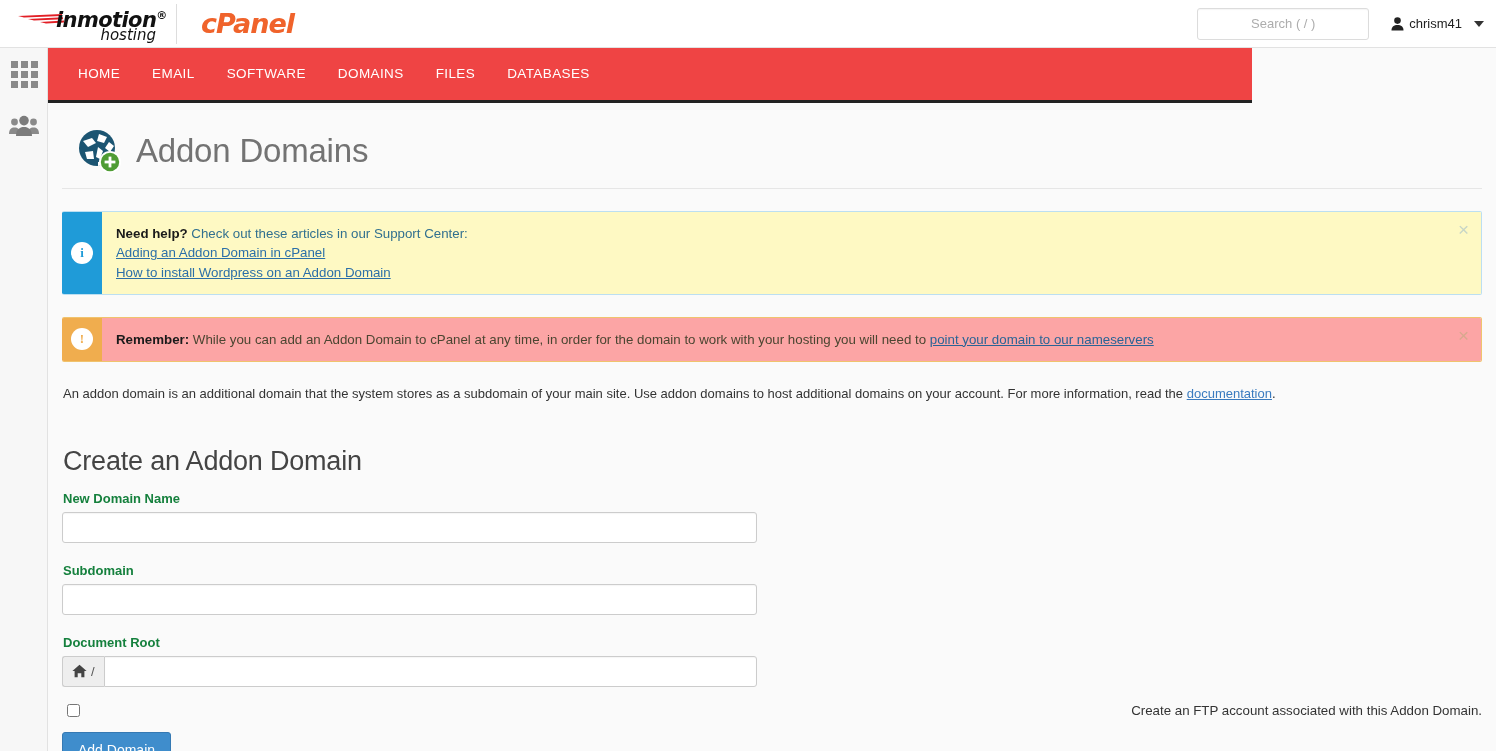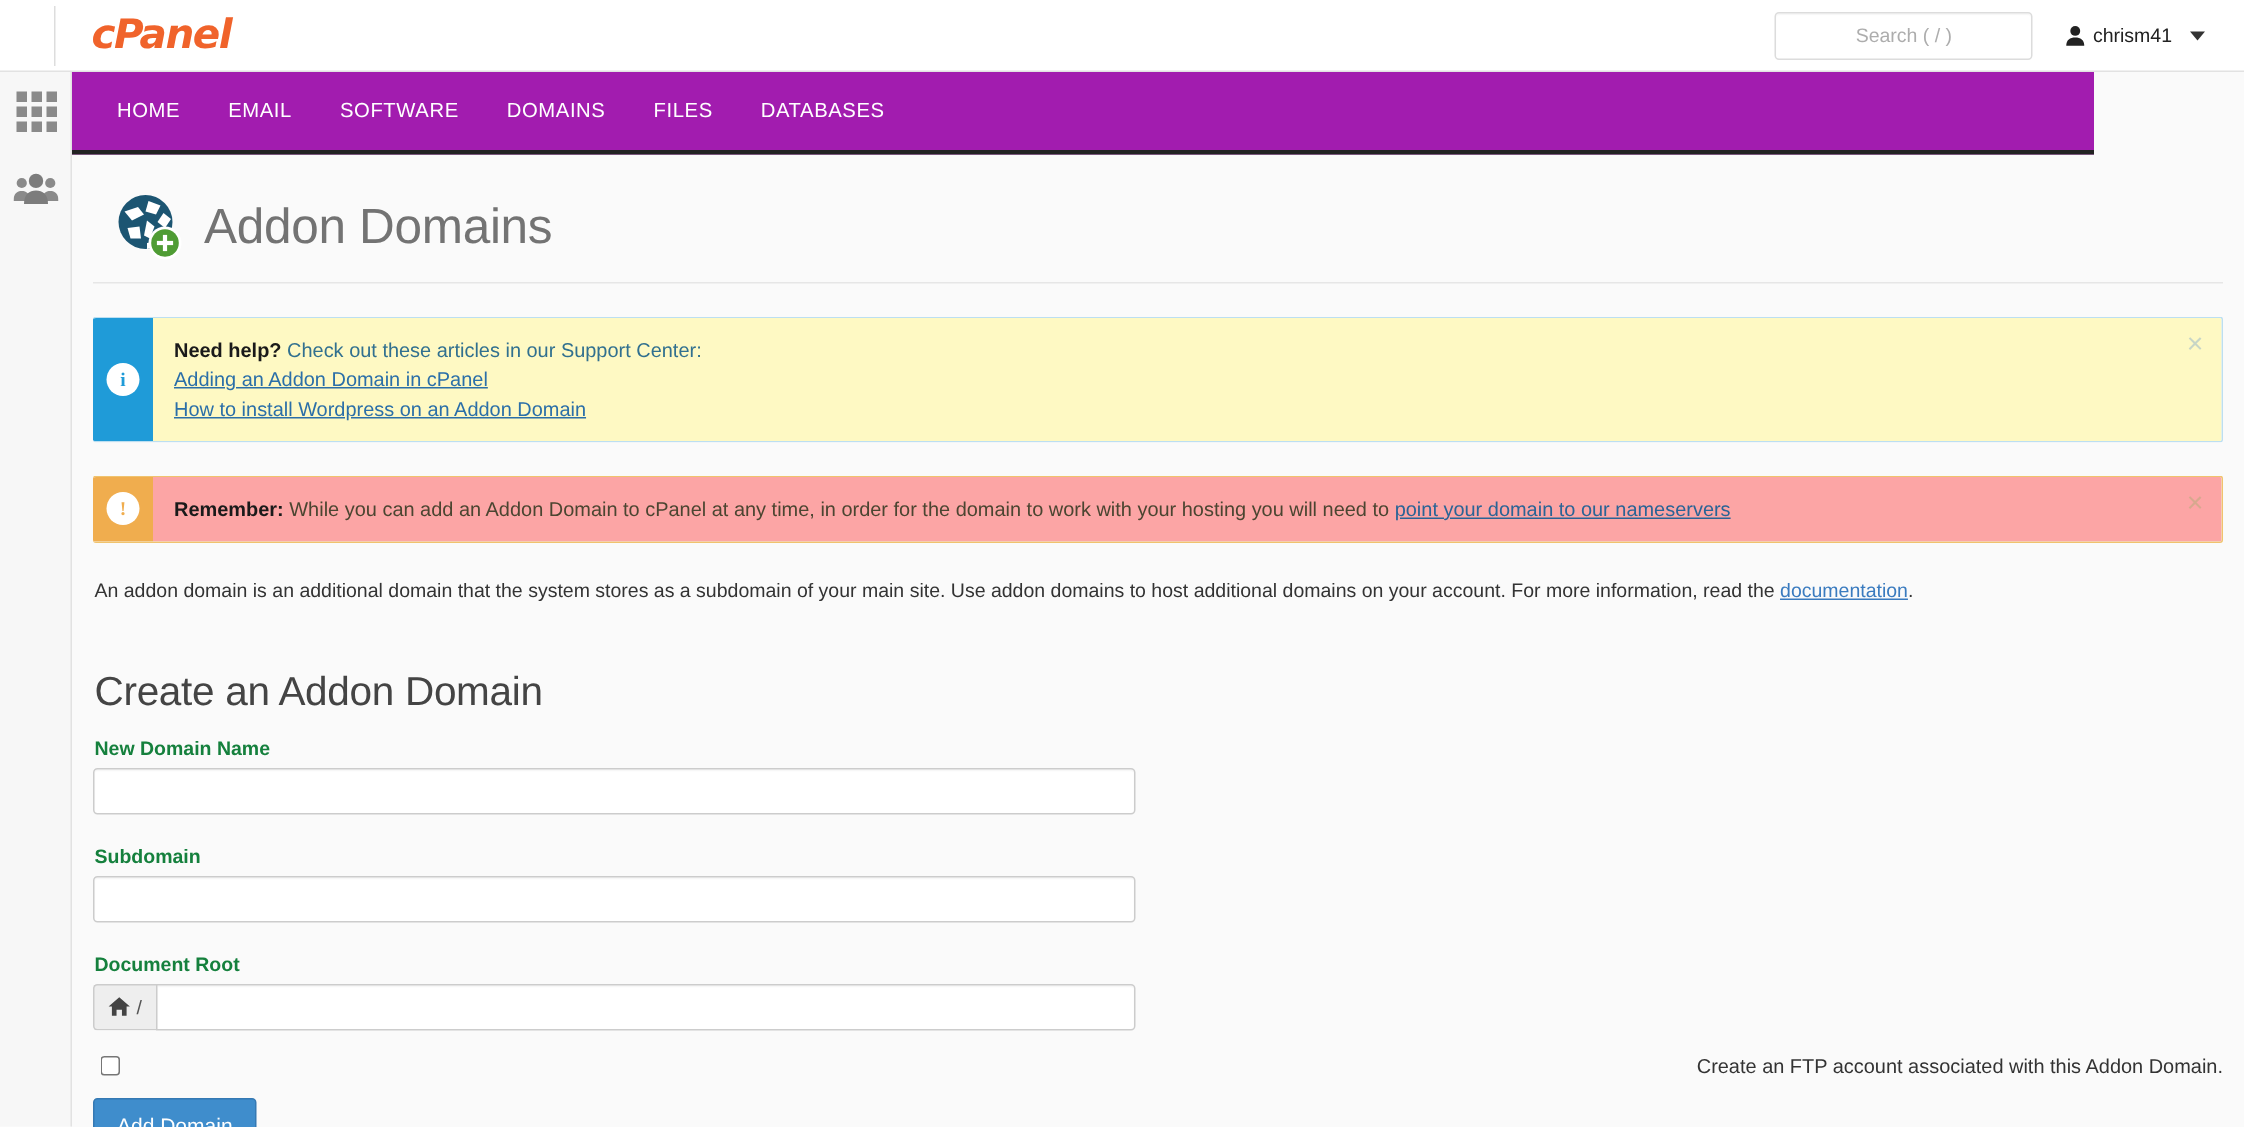"inmotion®" div.inmotion-logo { html: none -> <div> <svg> <path></path> <path></path> <path></path> </svg> <div><span>inmotion</span><span>®</span></div> <div>hosting</div> </div> }
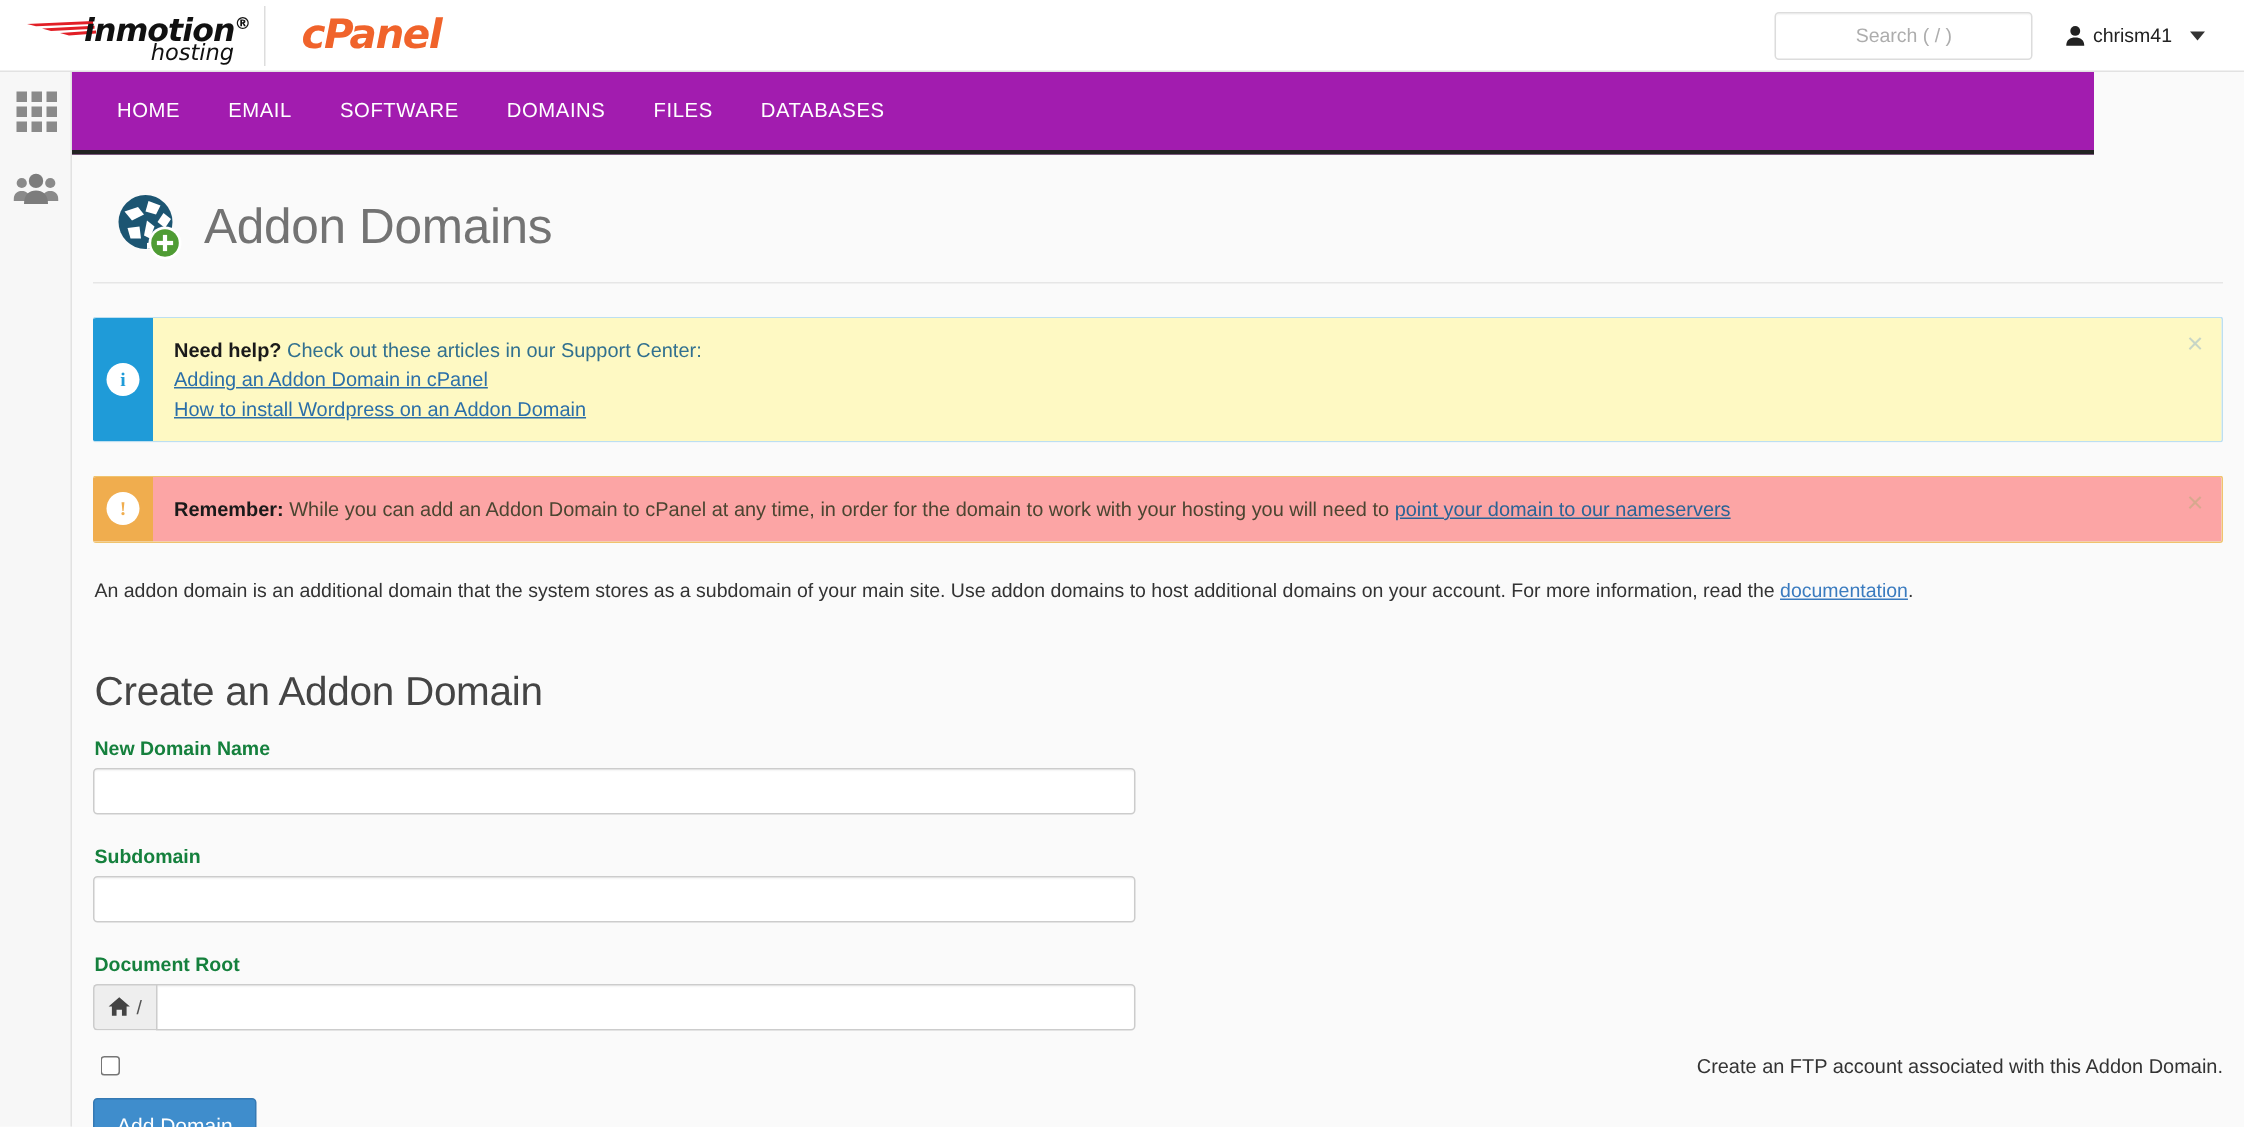"Search ( / )" .topbar-right { padding-right: 26px -> 12px }
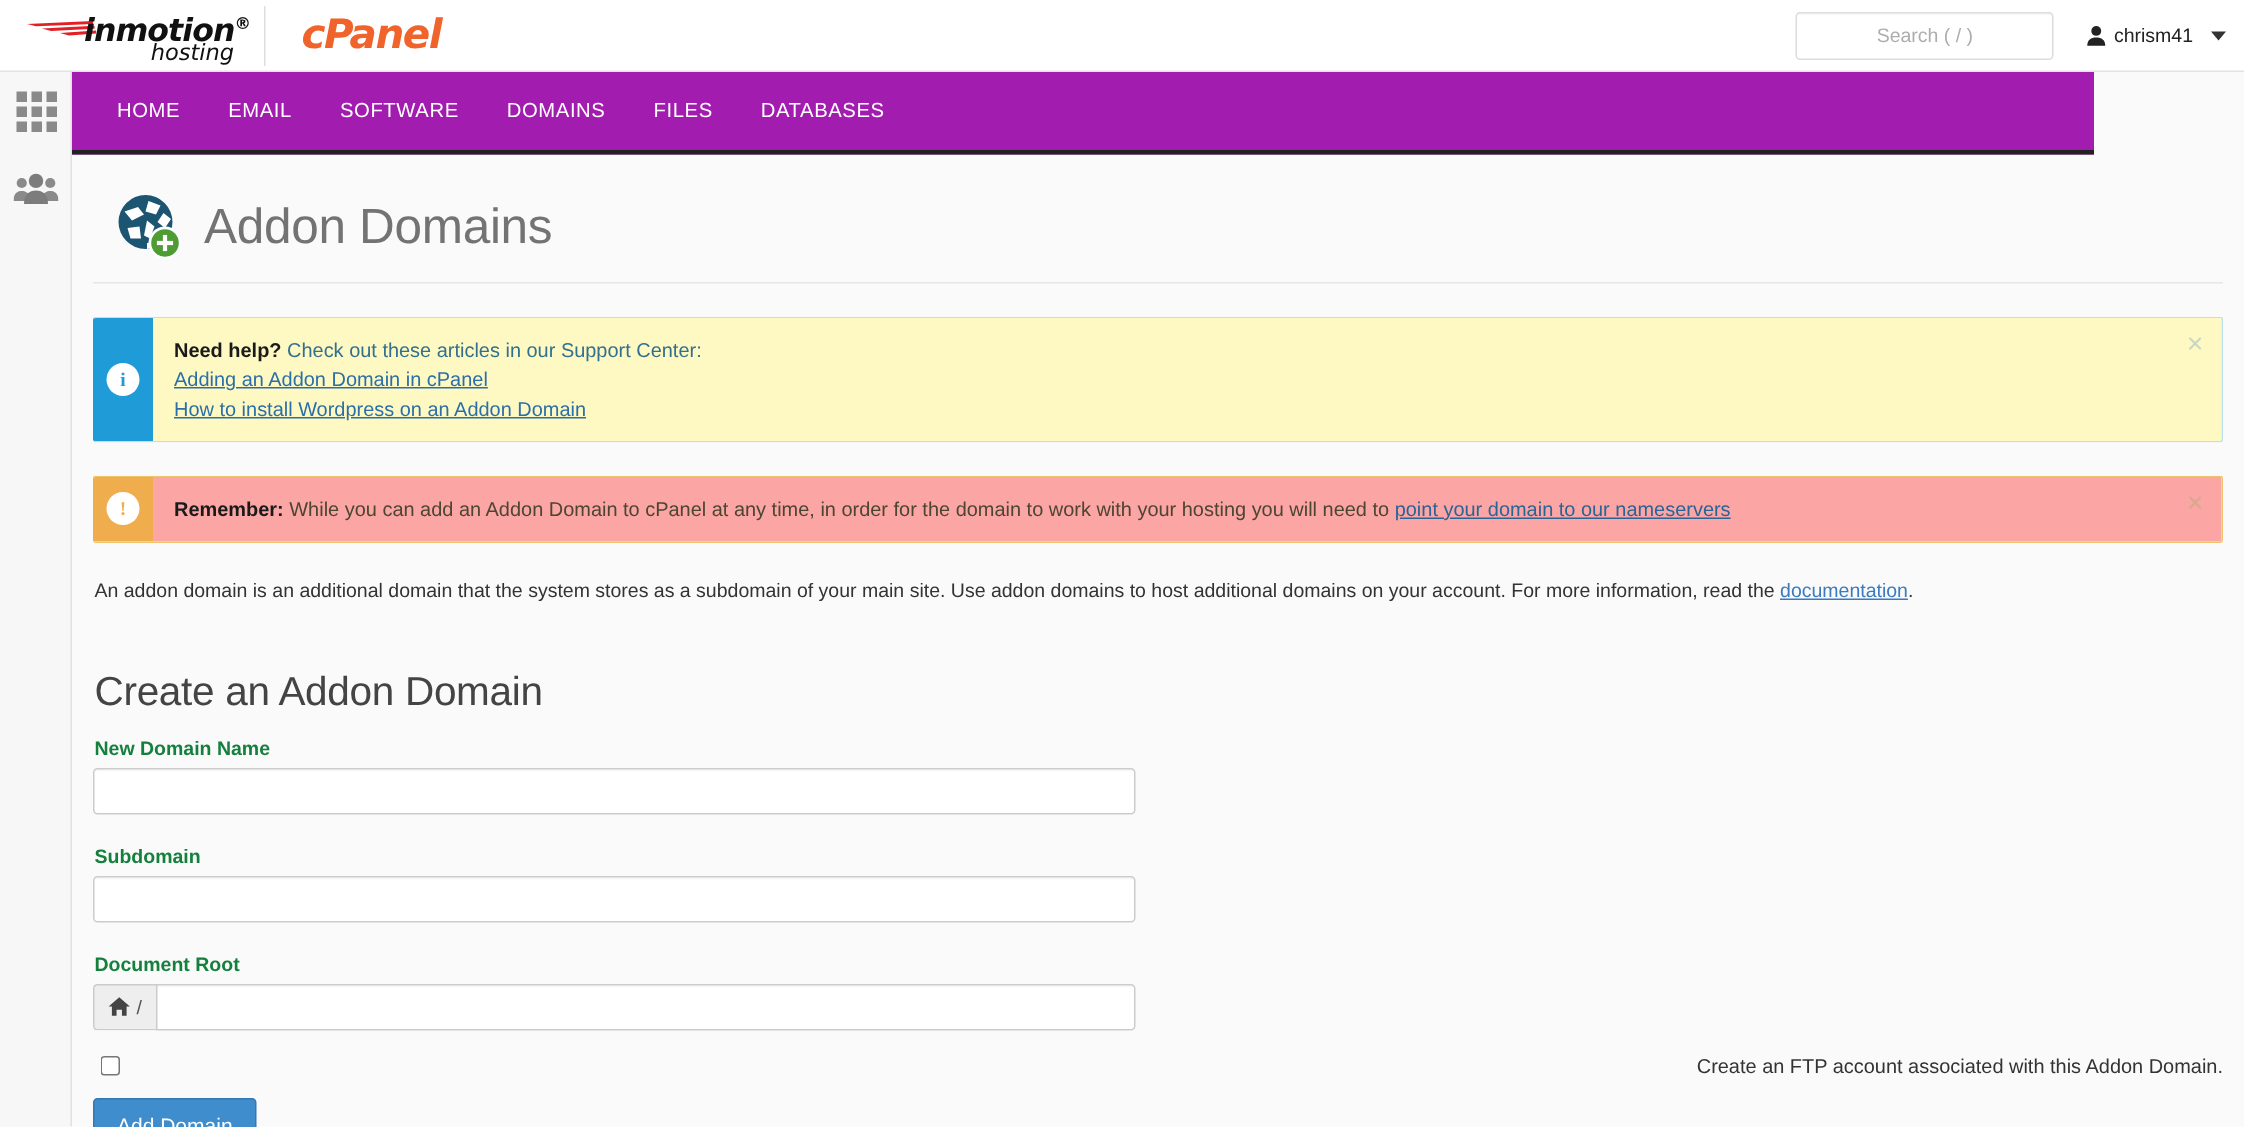"HOME" .navbar { background: #a21caf -> #ef4444; width: 1348px -> 1204px }
